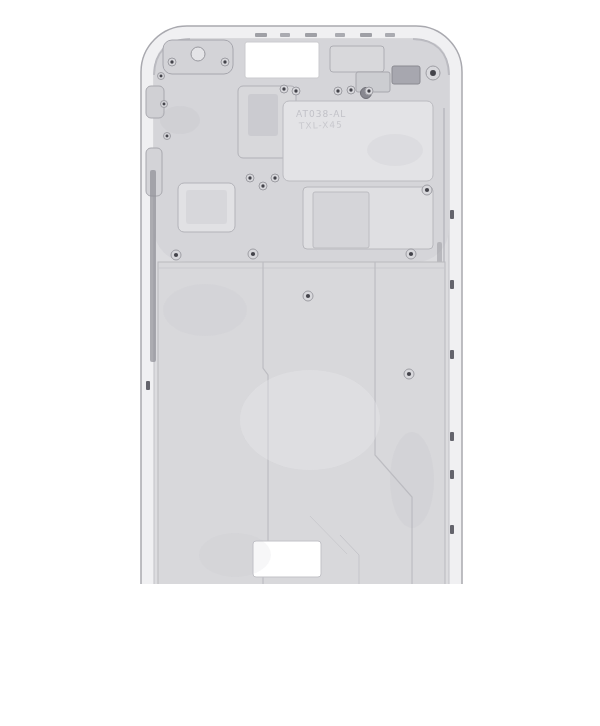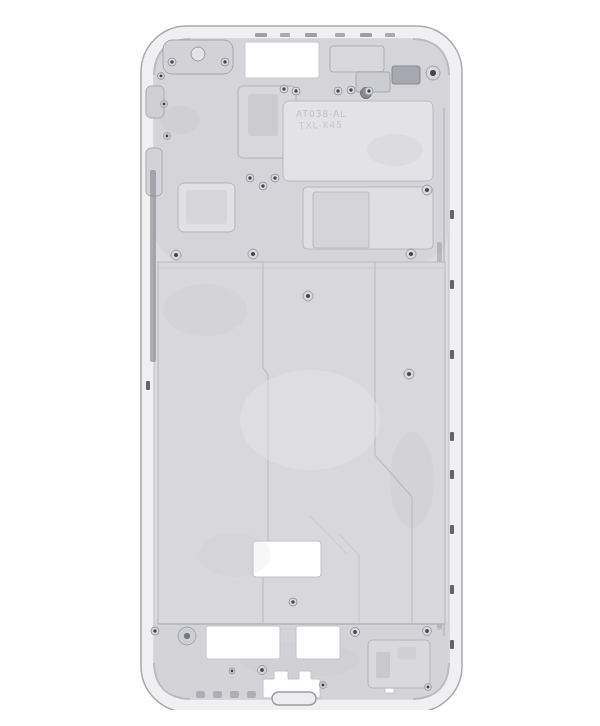"AT038-AL" .stage { height: 710px -> 584px }
